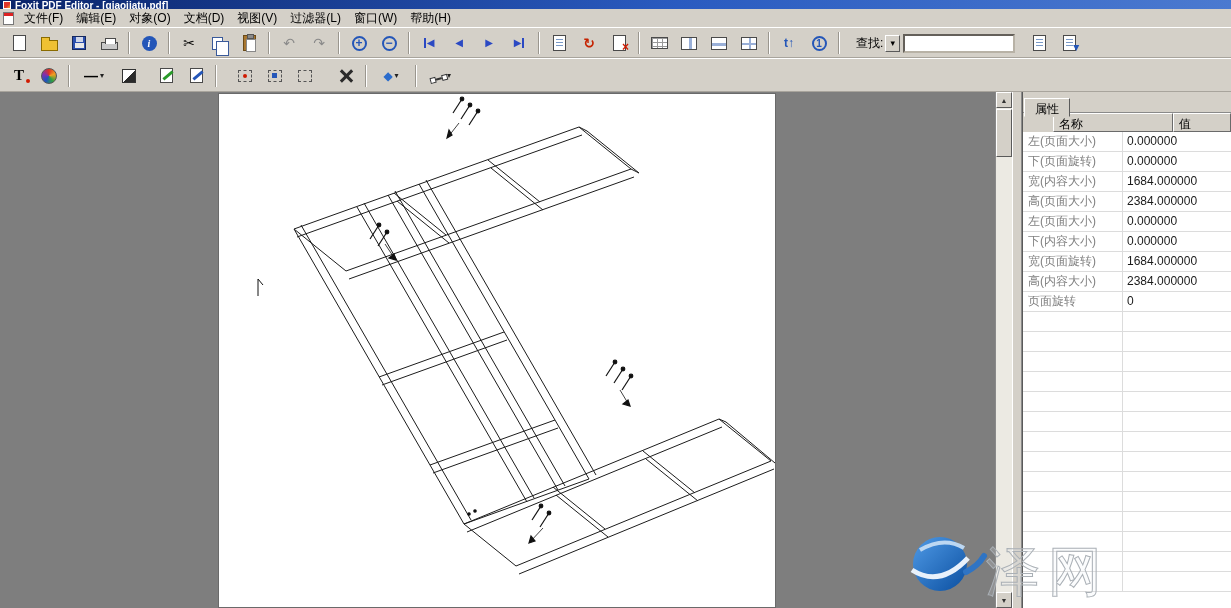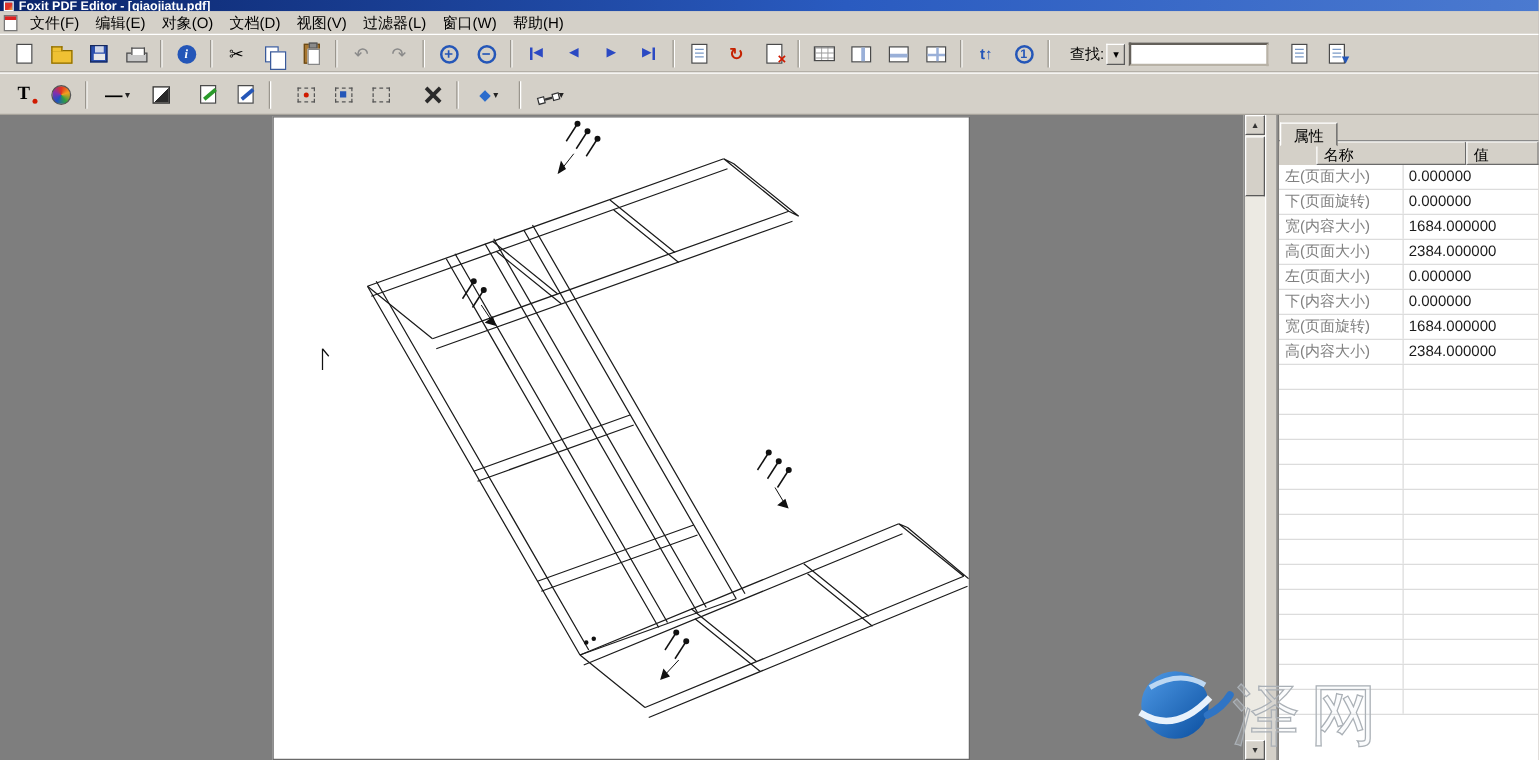"页面旋转" div.grow { html: none -> <div> <div>页面旋转</div> <div>0</div> </div> }
